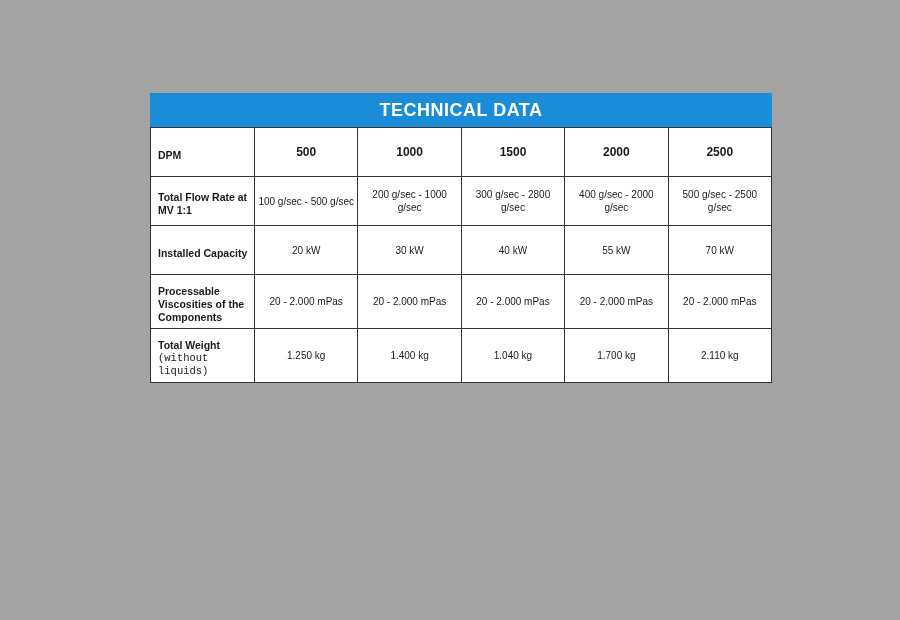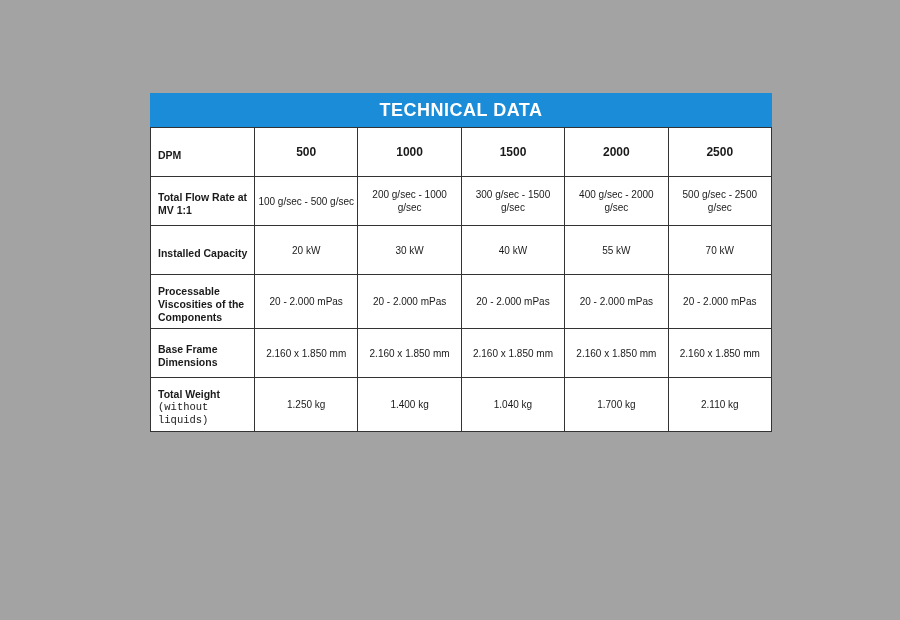"300 g/sec - 1500 g/sec" td.data-cell { text: 1500 -> 2800 }
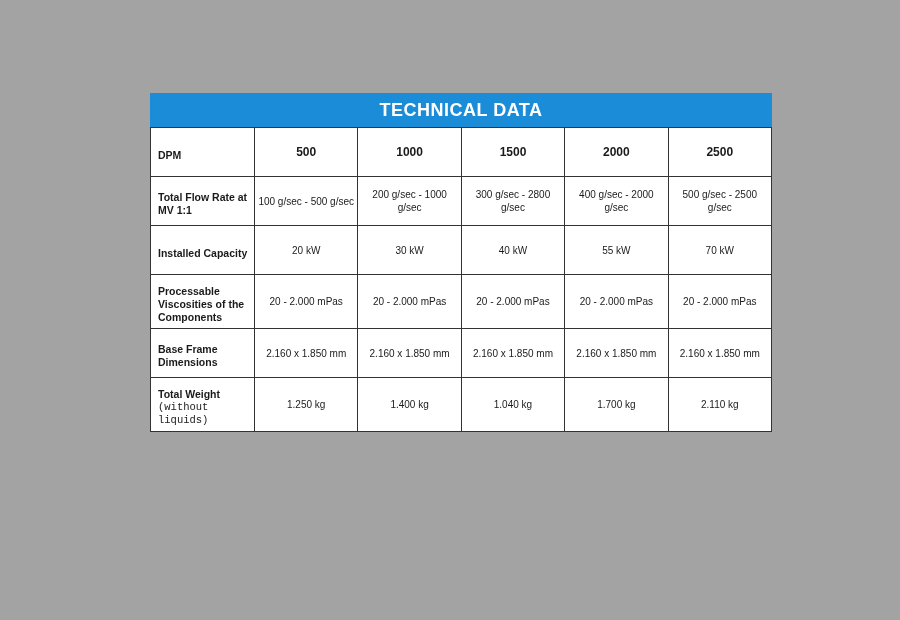"Base Frame Dimensions" tr { html: <tr> <th><span>Base Frame Dimensions</span></th> <td>2.160 x 1.850 mm</td> <td>2.160 x 1.850 mm</td> <td>2.160 x 1.850 mm</td> <td>2.160 x 1.850 mm</td> <td>2.160 x 1.850 mm</td> </tr> -> none }
